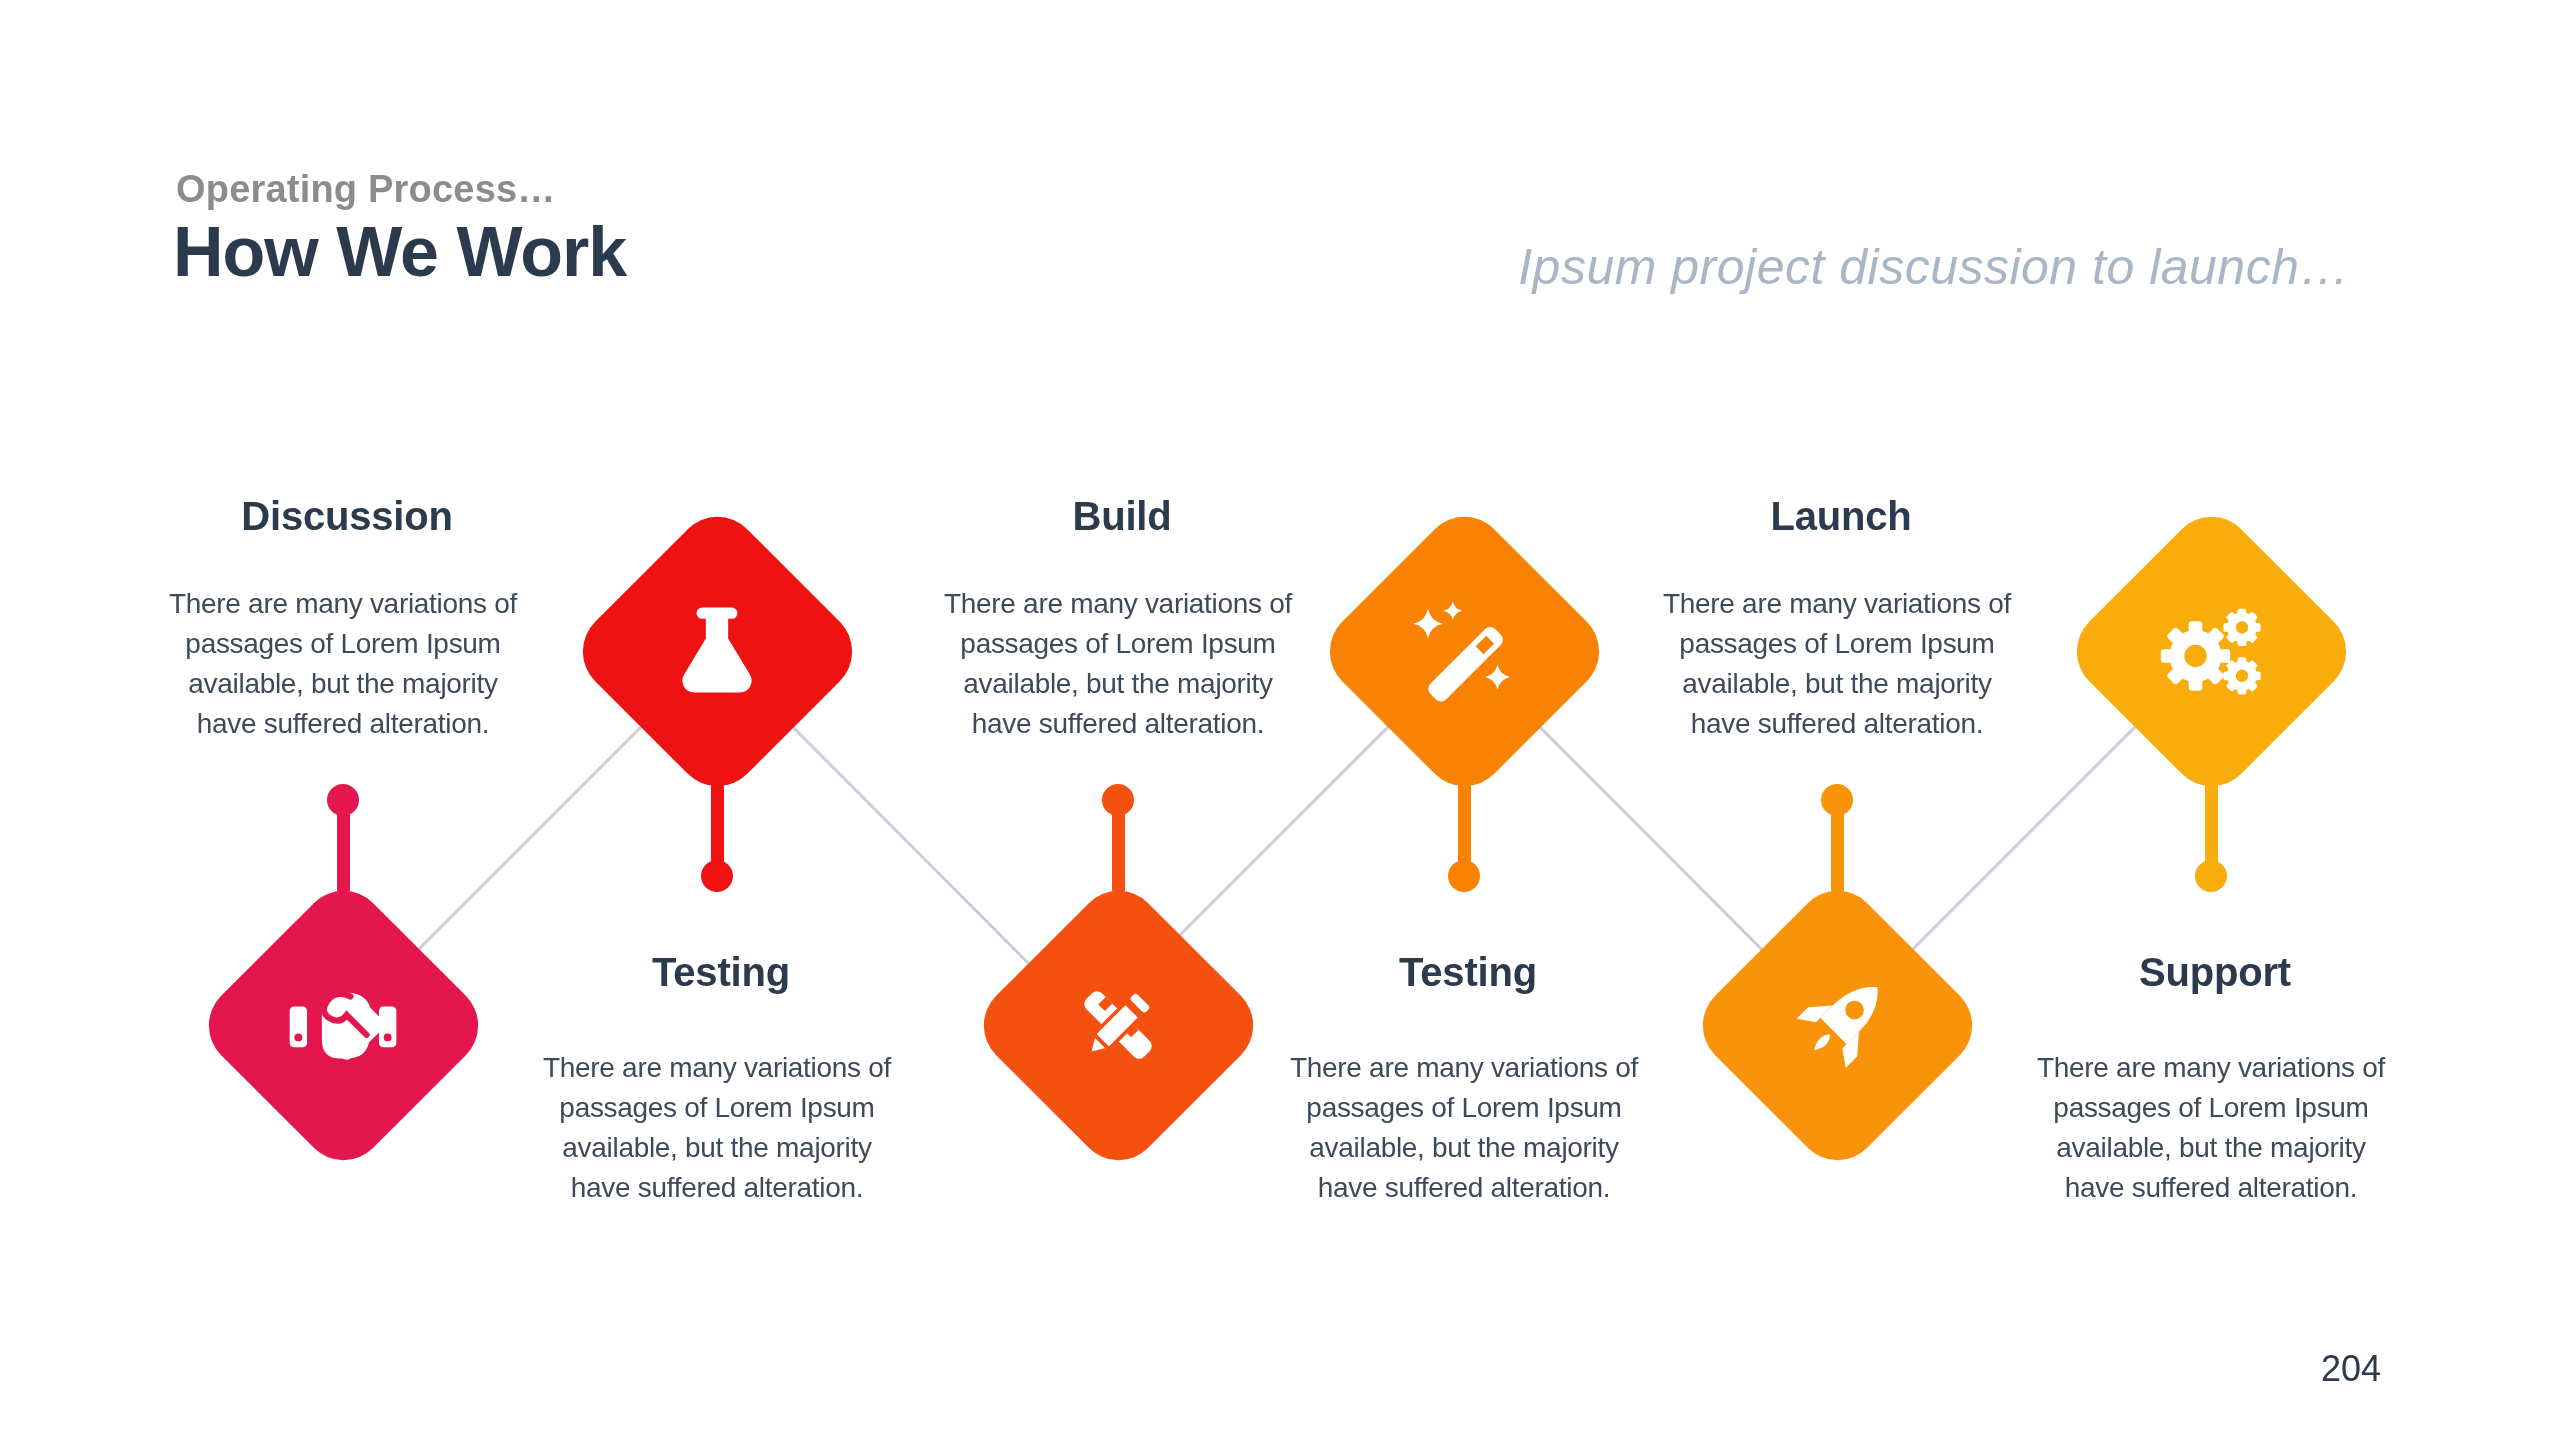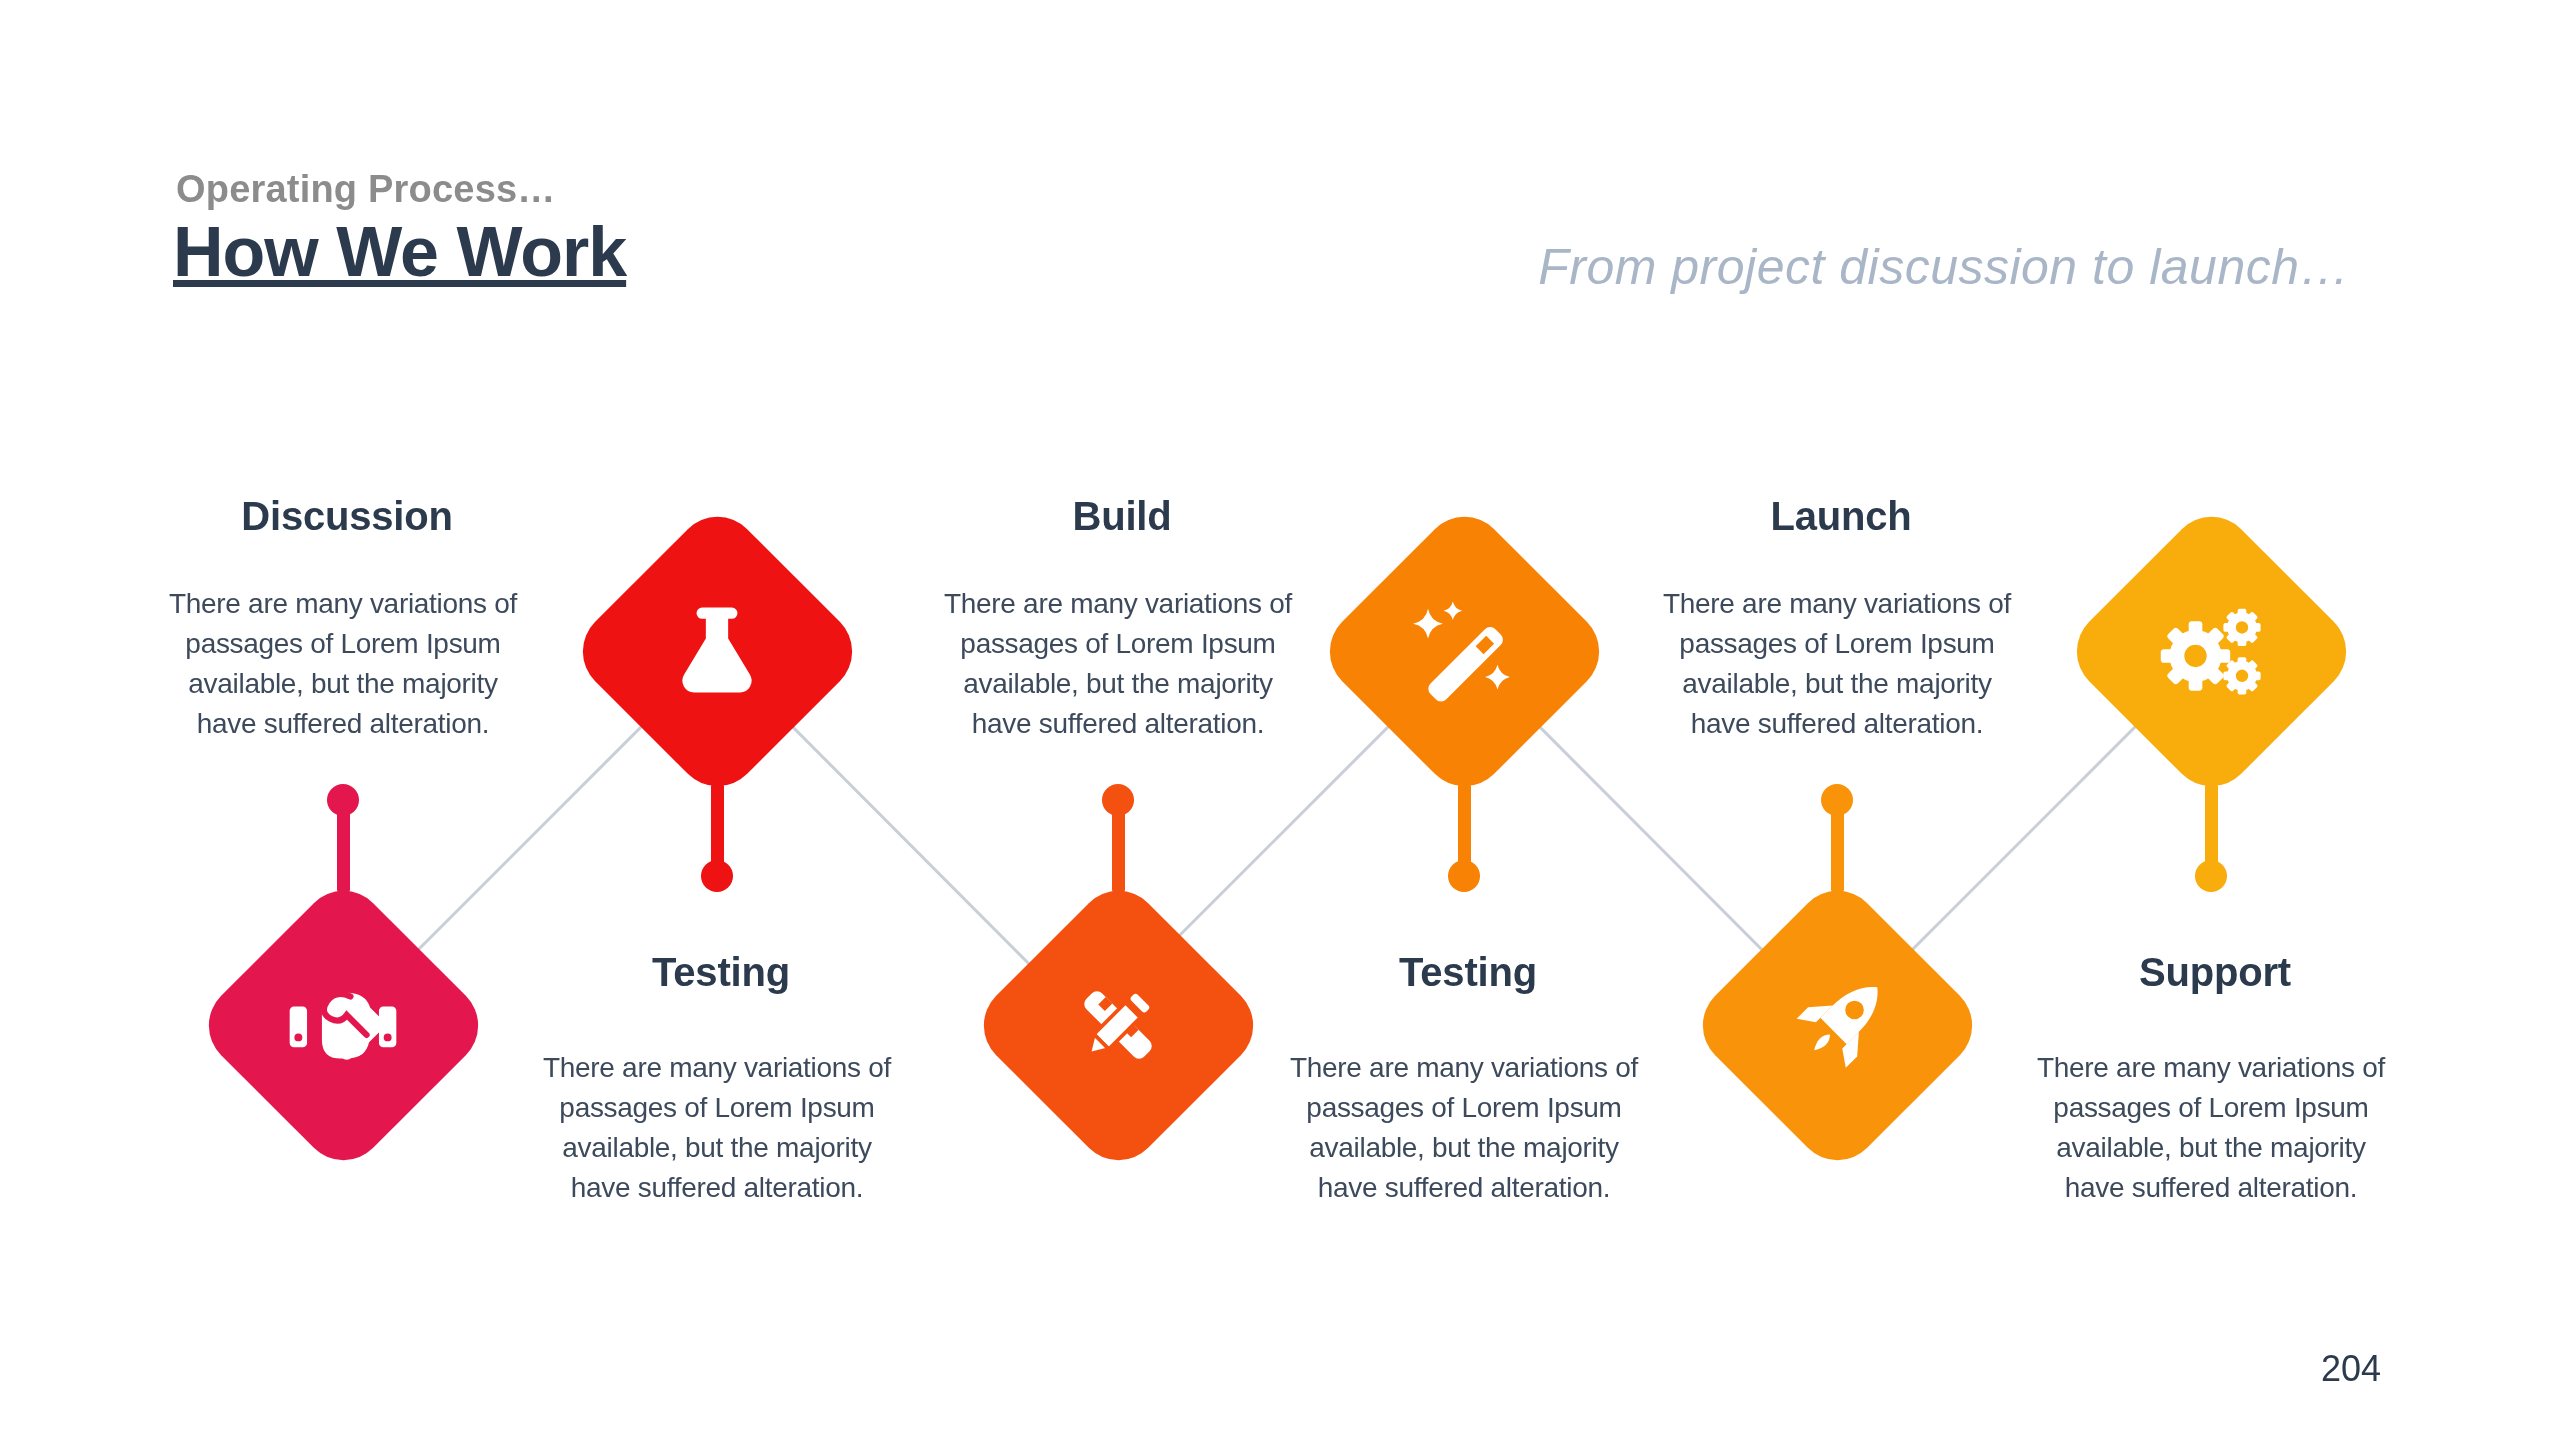"How We Work" .title { text-decoration: underline -> none }
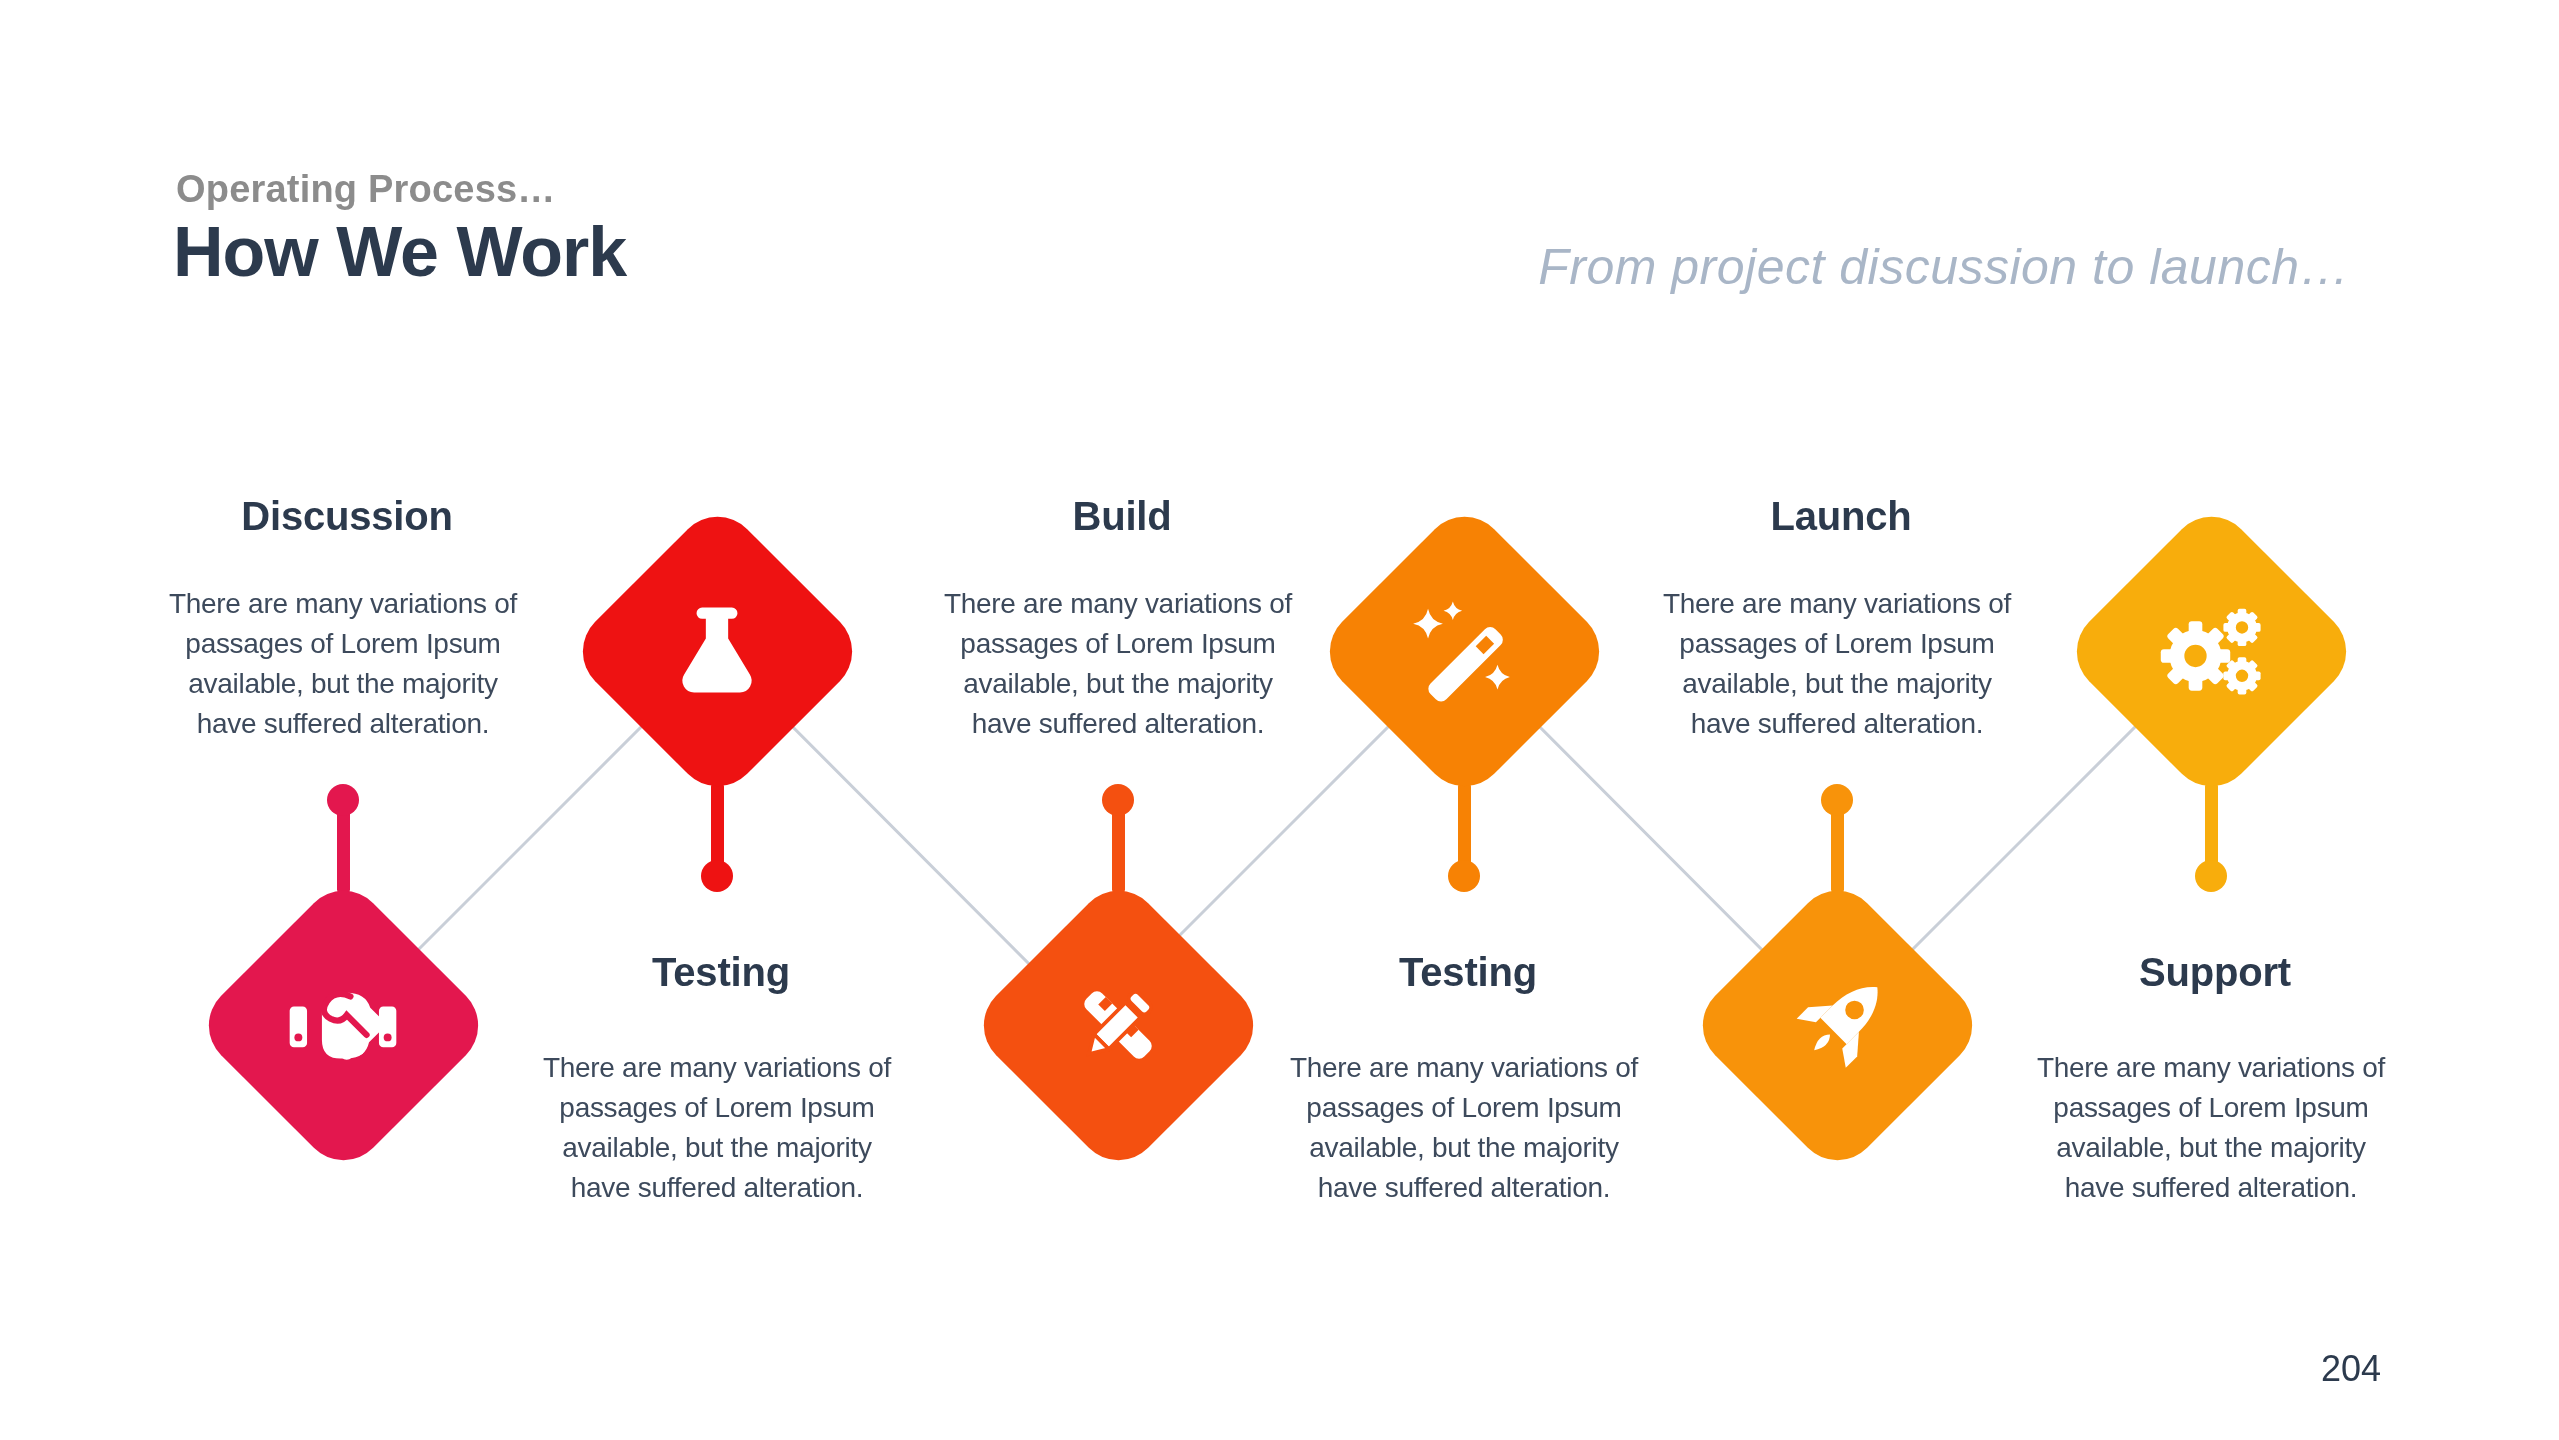"From project discussion to launch…" h2.subtitle { text: From -> Ipsum }
